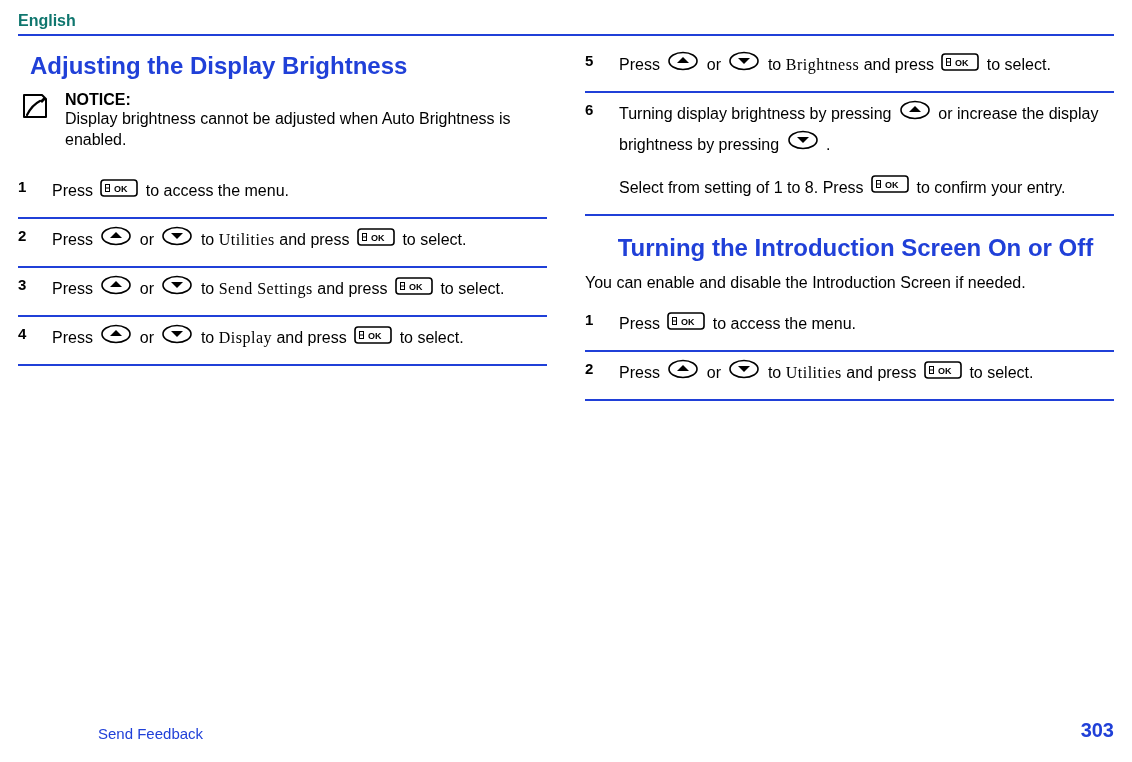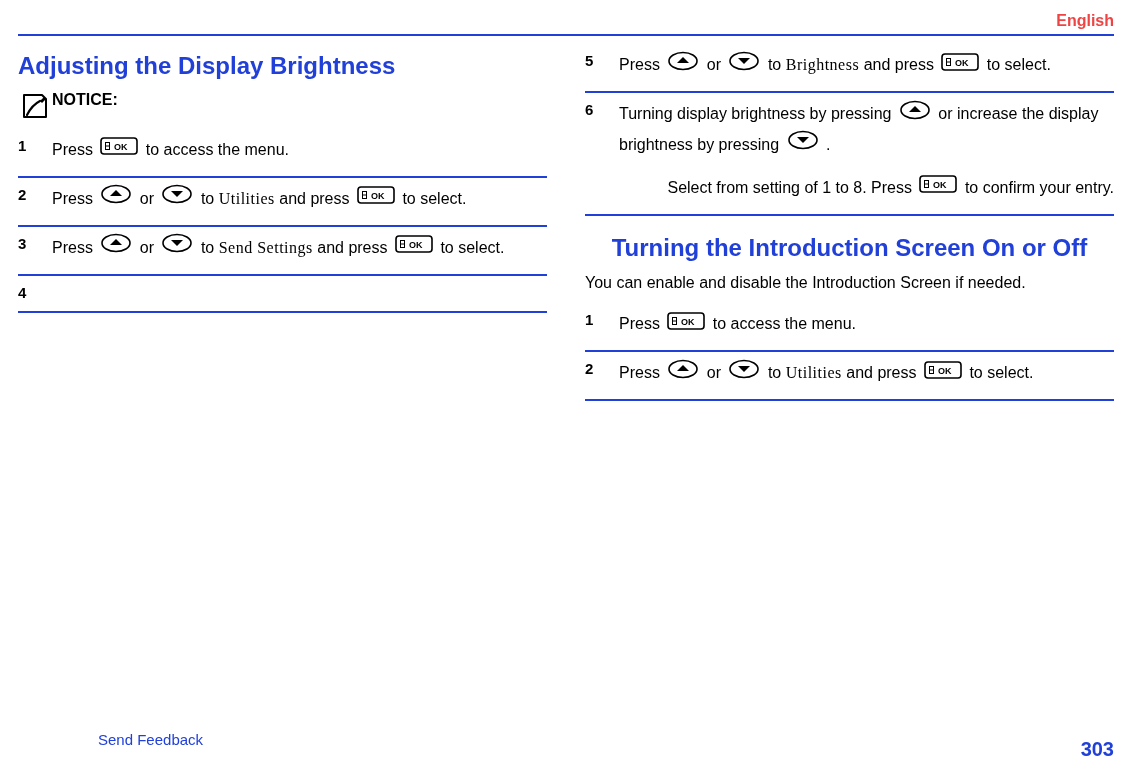"English" .lang { color: #ef4444 -> #0f766e; text-align: right -> left }
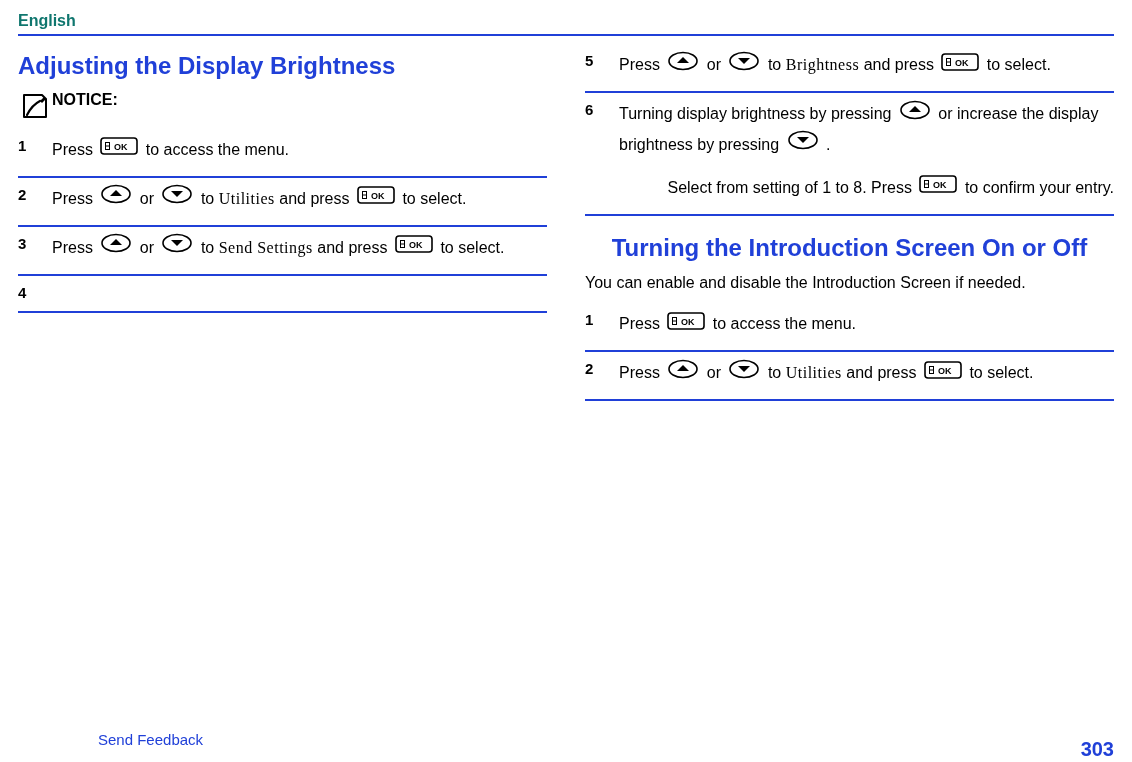"Adjusting the Display Brightness" h2.sec { margin: 8px 0 10px 0 -> 8px 0 10px 12px }
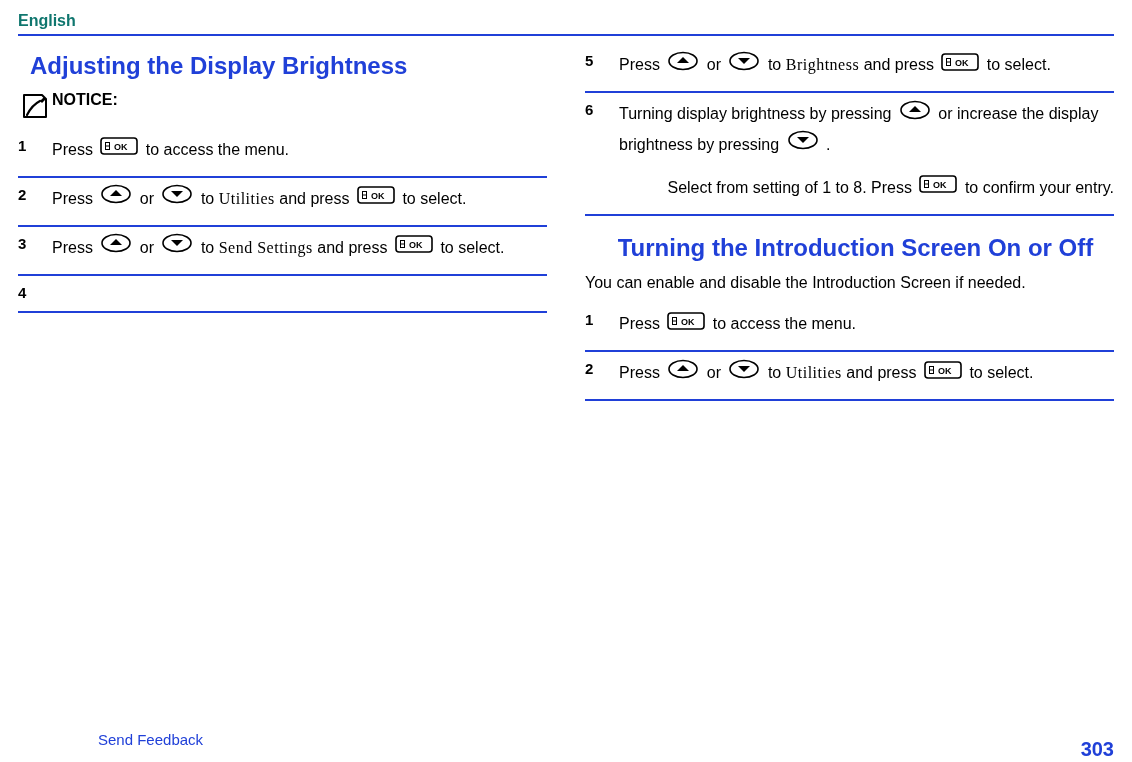"NOTICE:" .notice { gap: 2px -> 15px; margin: 6px 0 4px 0 -> 6px 0 20px 0 }
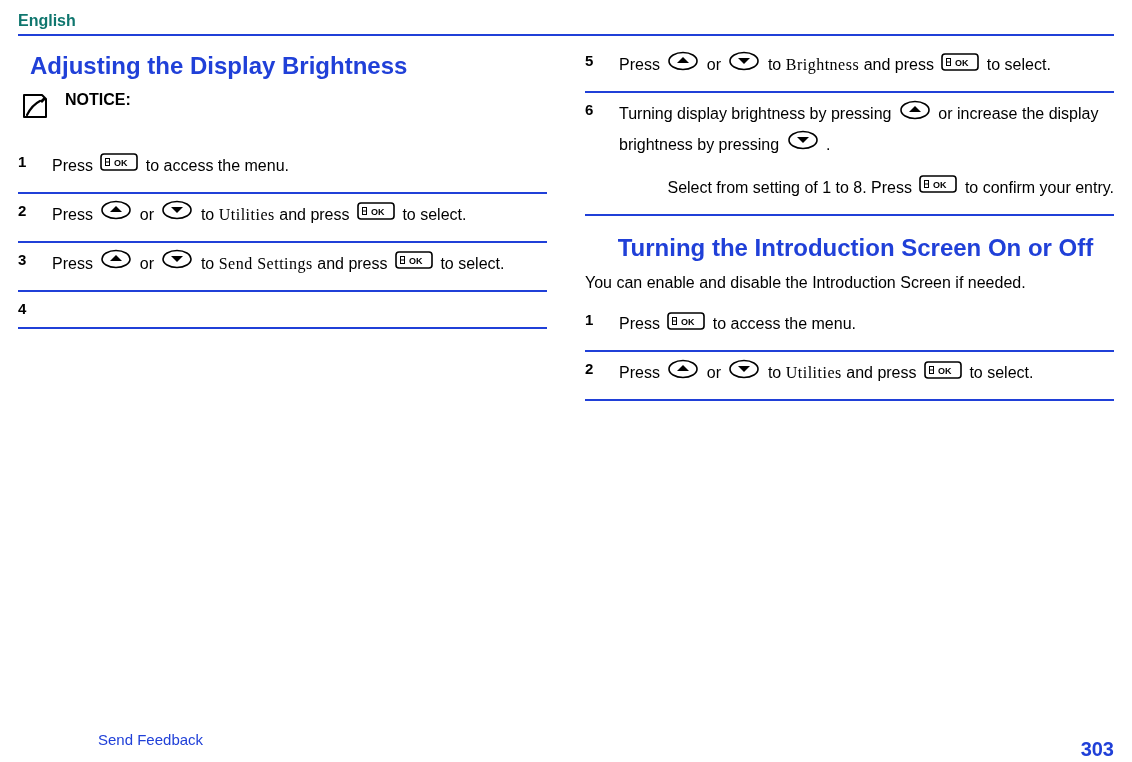"Display brightness cannot be adjusted" div.body { html: none -> <div>Display brightness cannot be adjusted when Auto Brightness is enabled.</div> }
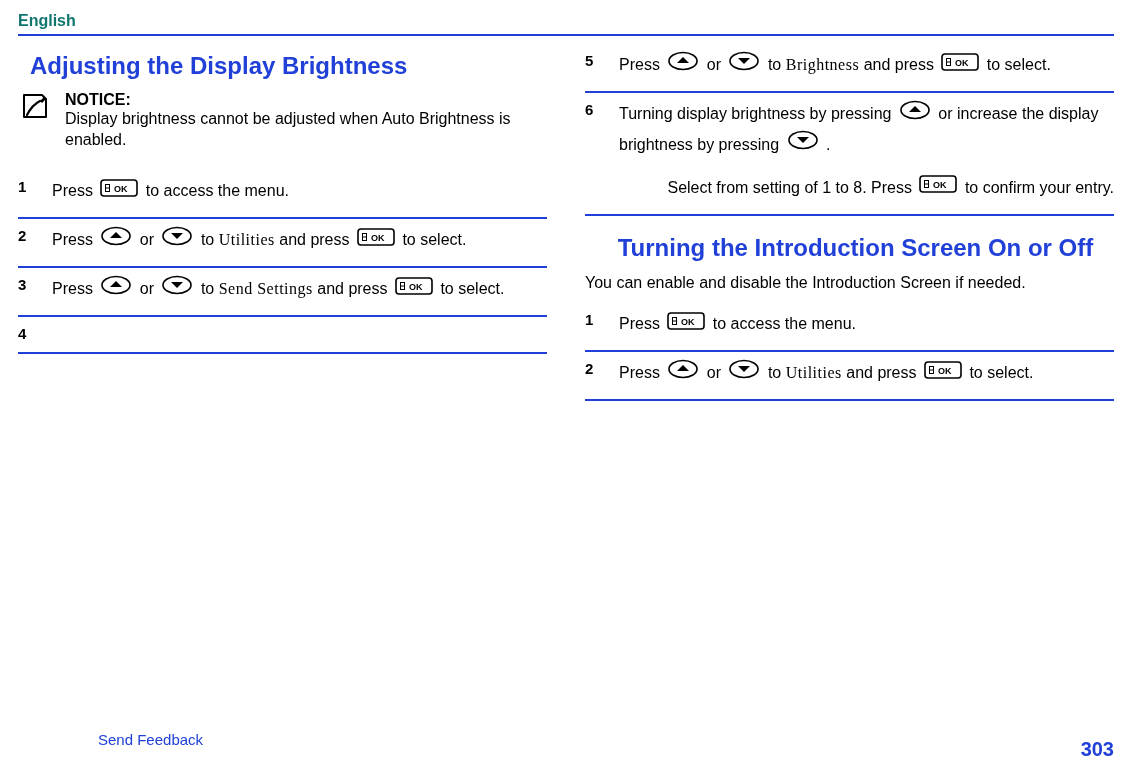"Select from setting of 1" .step .body .para3 { text-align: right -> none }
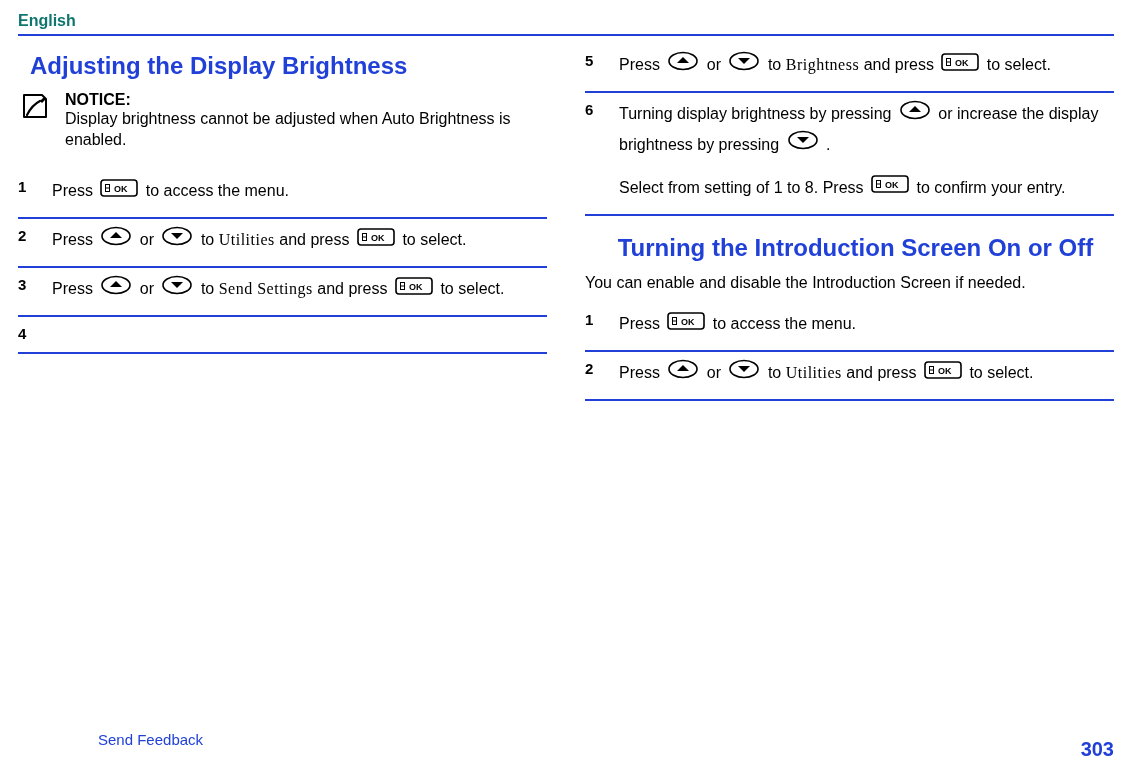"Press or to Display and" div.body { html: none -> <div> <span>Press </span> <span><svg> <use></use> </svg></span> <span> or </span> <span><svg> <use></use> </svg></span> <span> to </span> <span>Display</span> <span> and press </span> <span><svg> <use></use> </svg></span> <span> to select.</span> </div> }
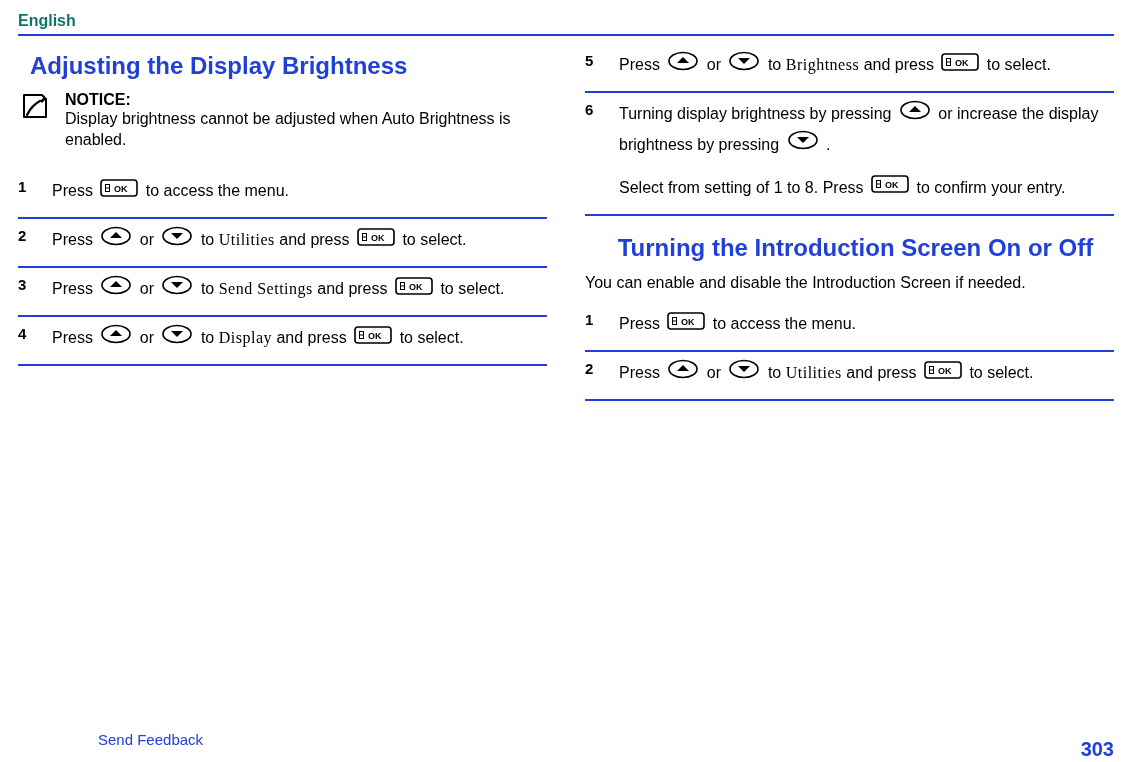"Send Feedback" .footer { align-items: flex-start -> flex-end; bottom: 1px -> 20px }
